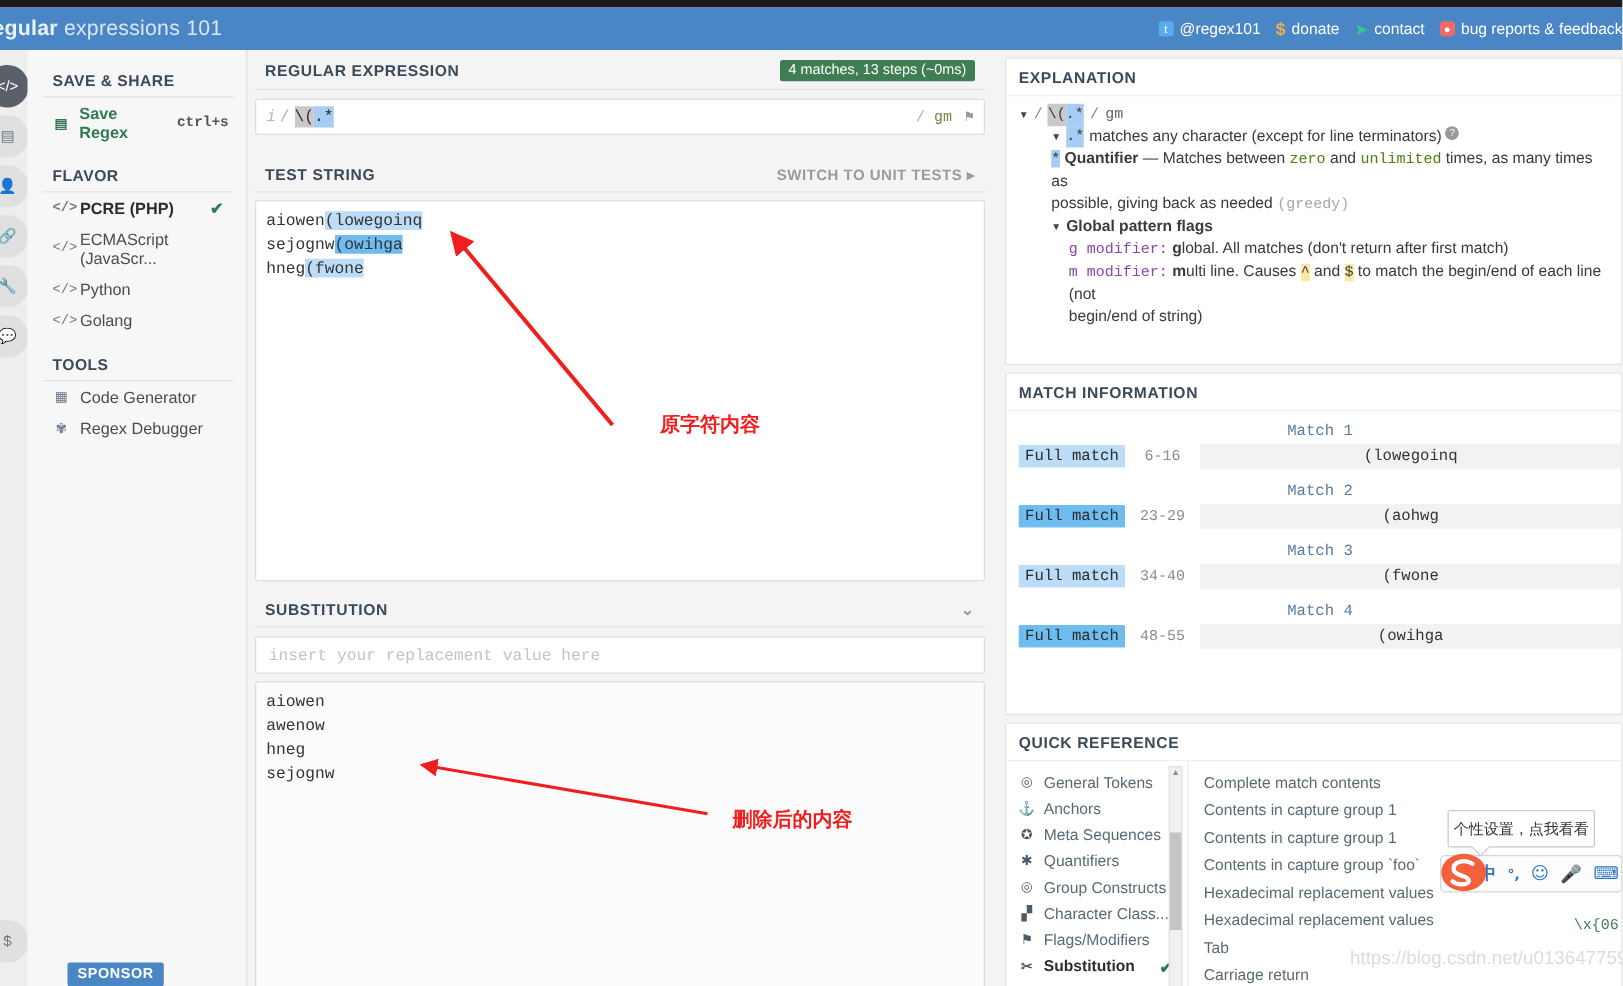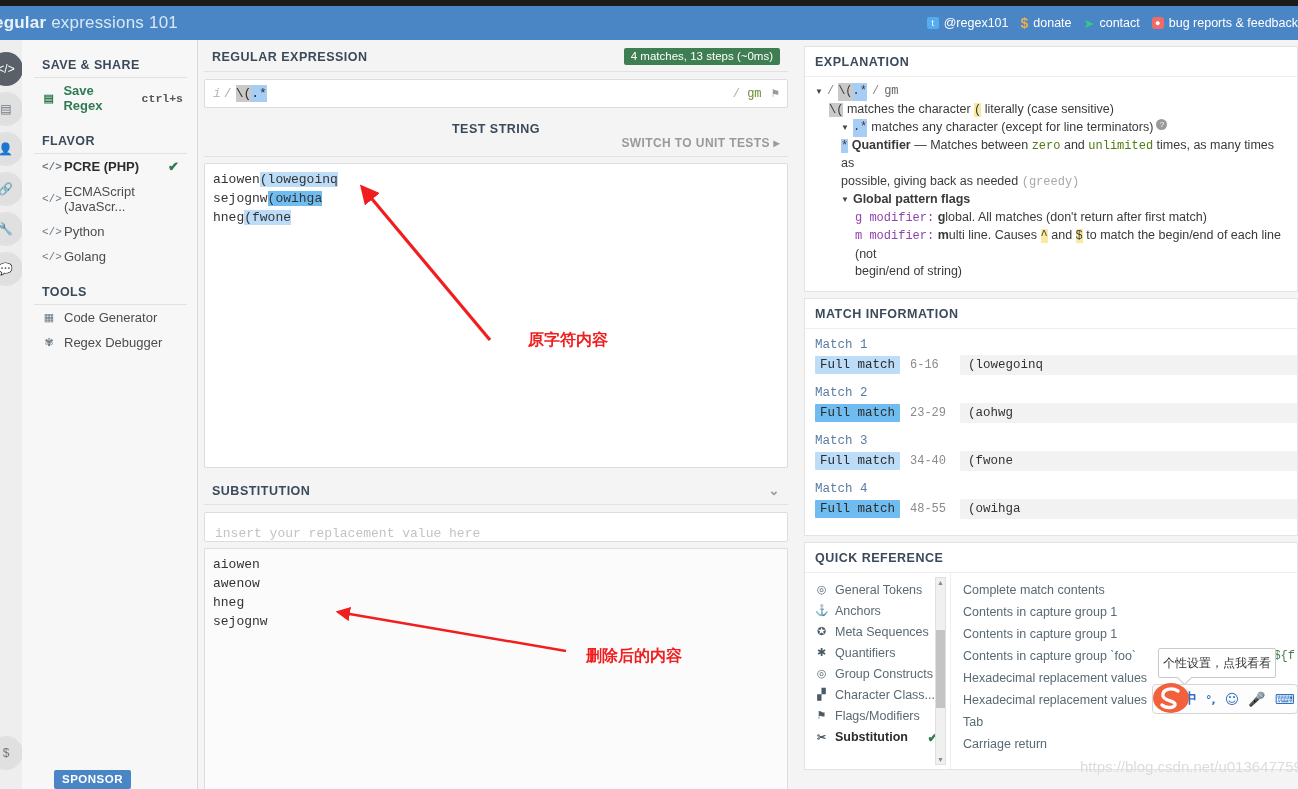"\( matches the character (" div.ind1 { html: <div> <span>\(</span> <span>matches the character</span> <span>(</span> <span>literally (case sensitive)</span> </div> -> none }
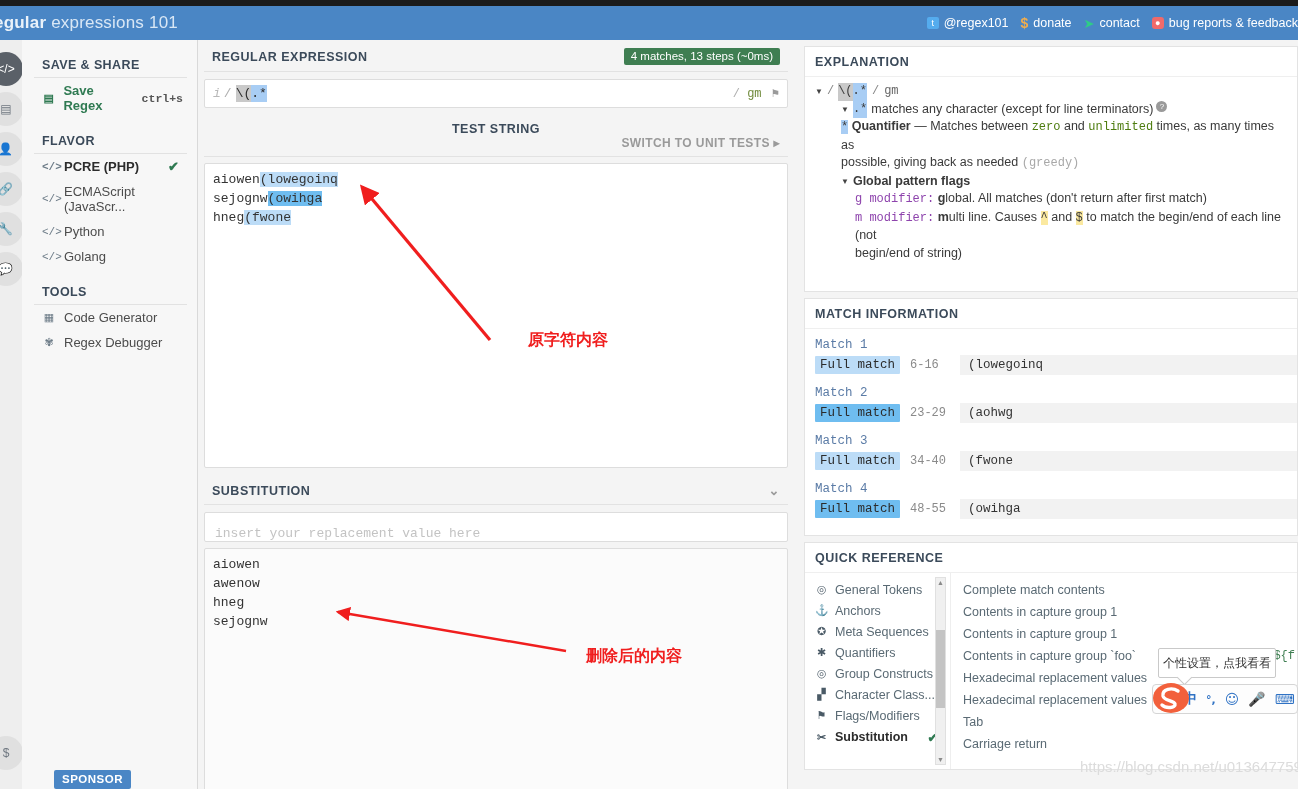"TEST STRING" div.panel-label { flex-direction: column -> none; margin-top: 6px -> 17px }
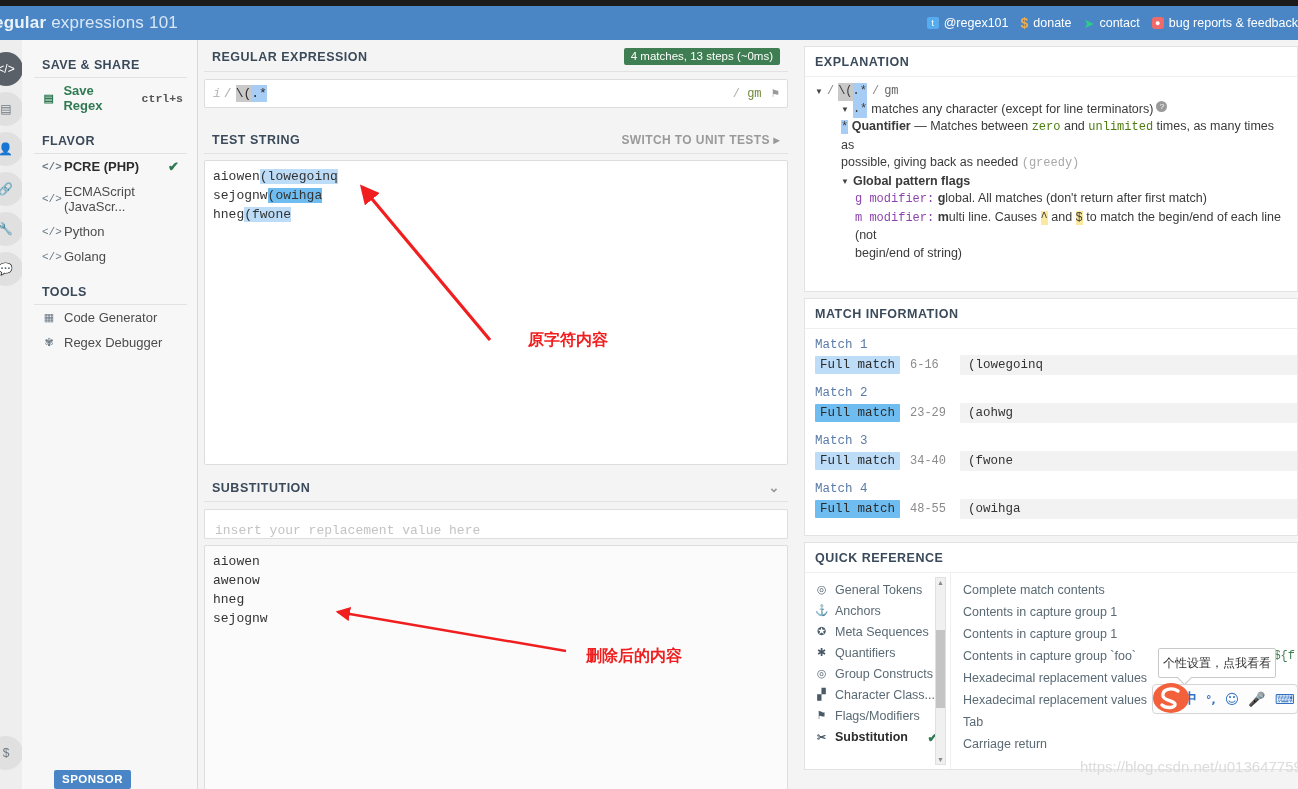"MATCH INFORMATION" #match-info-panel { height: 238px -> 274px }
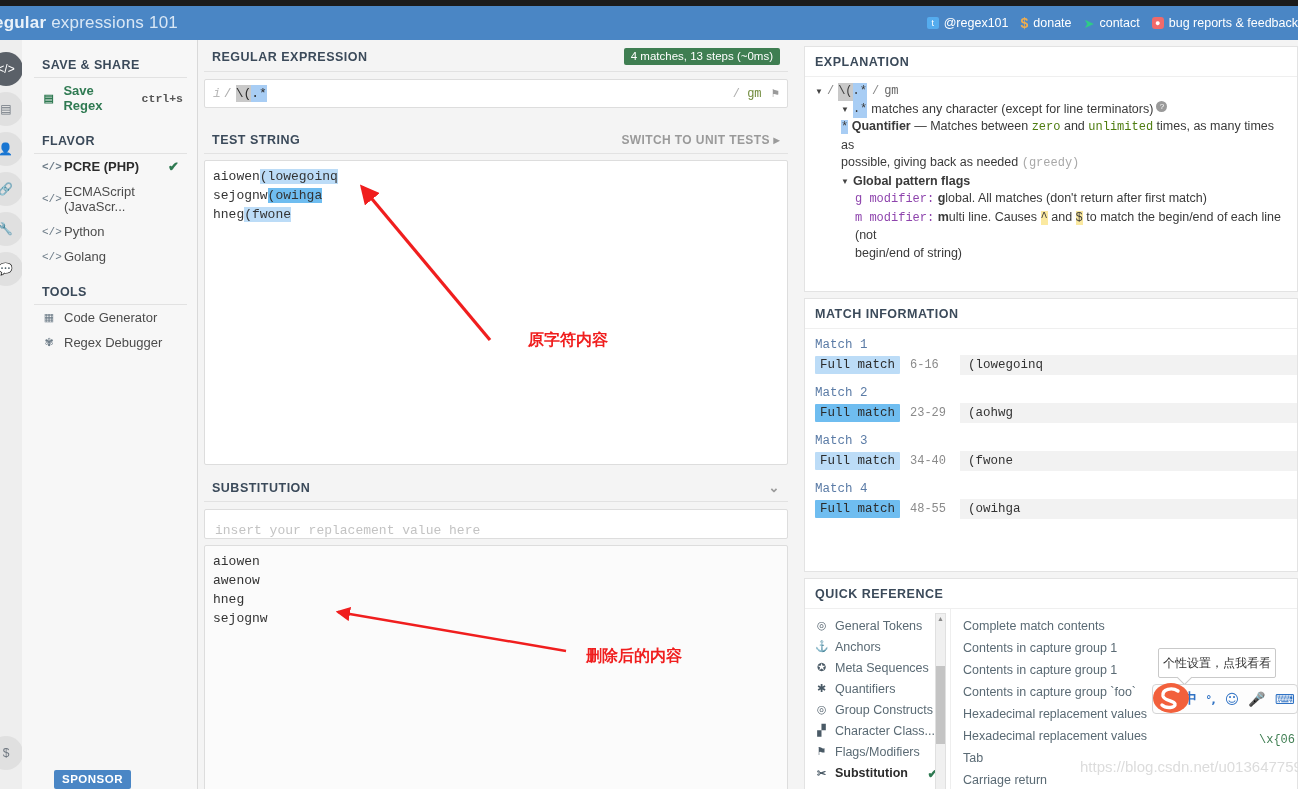"Match 1" .mi-body { text-align: none -> center }
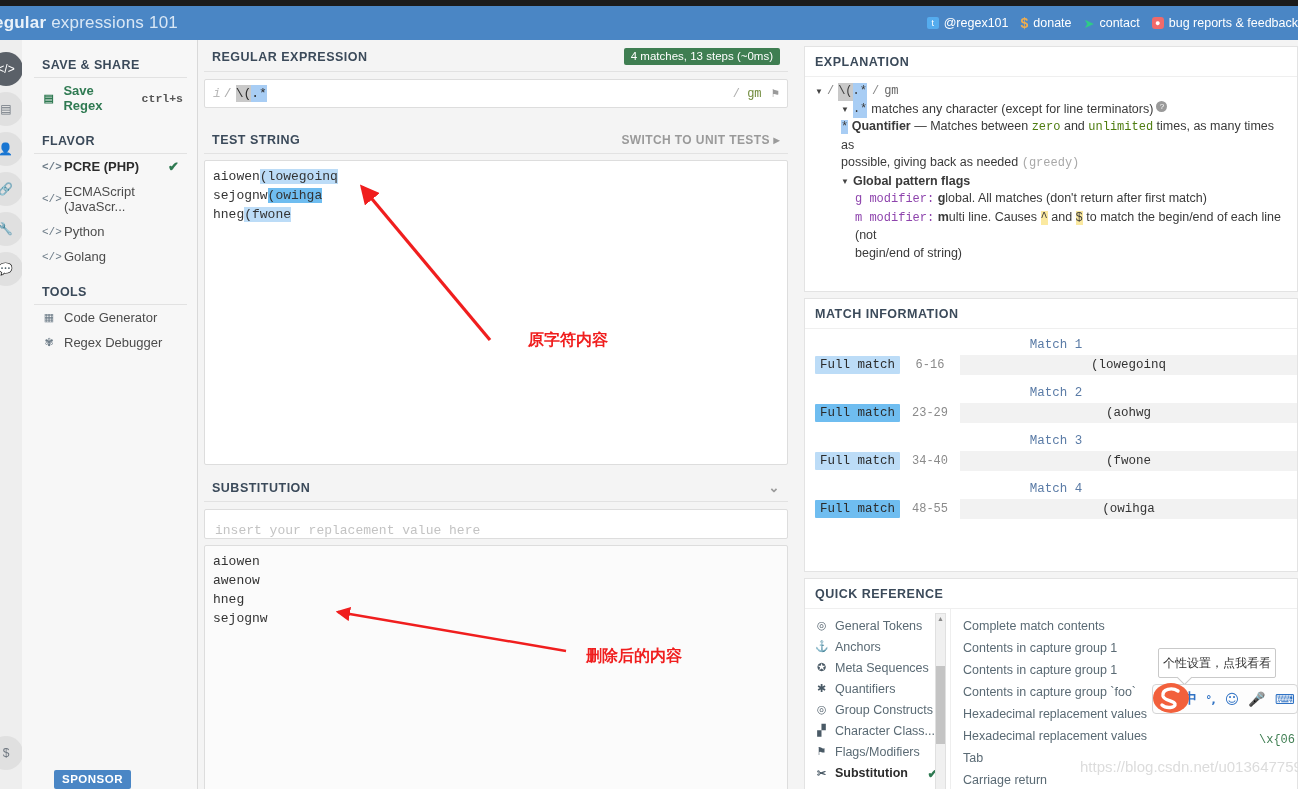"insert your replacement value here" .subs-input { align-items: flex-end -> center }
